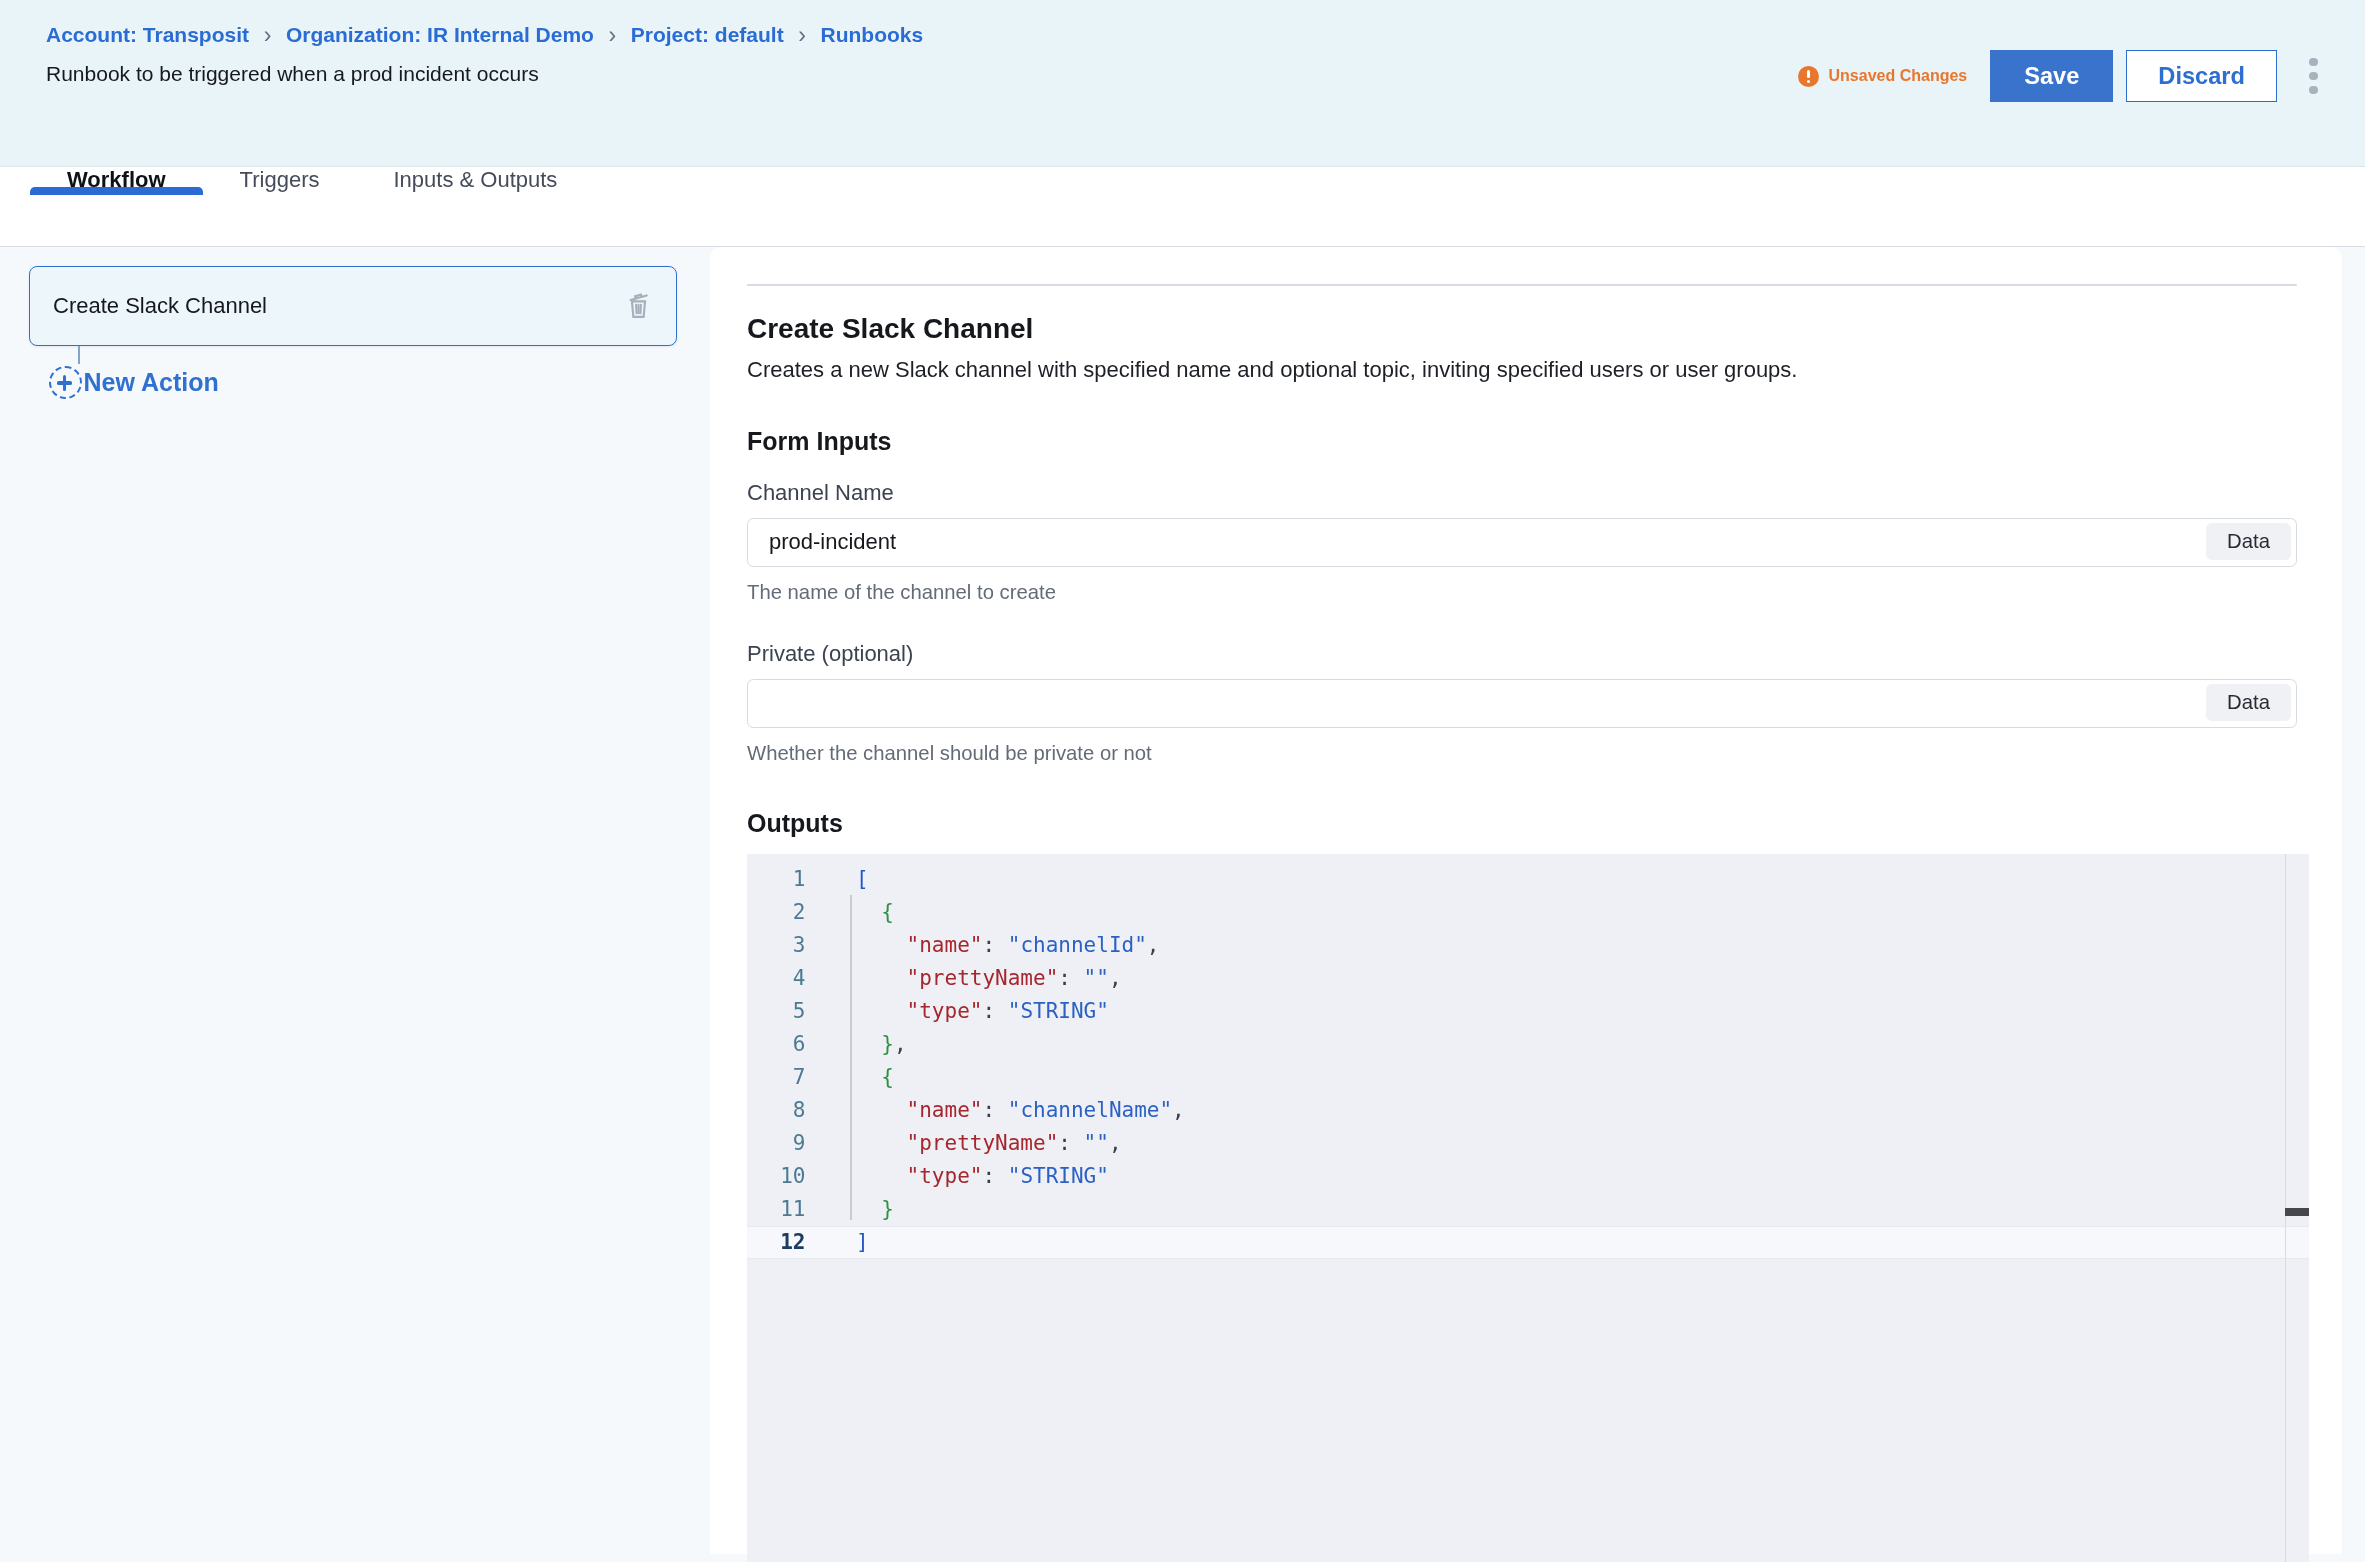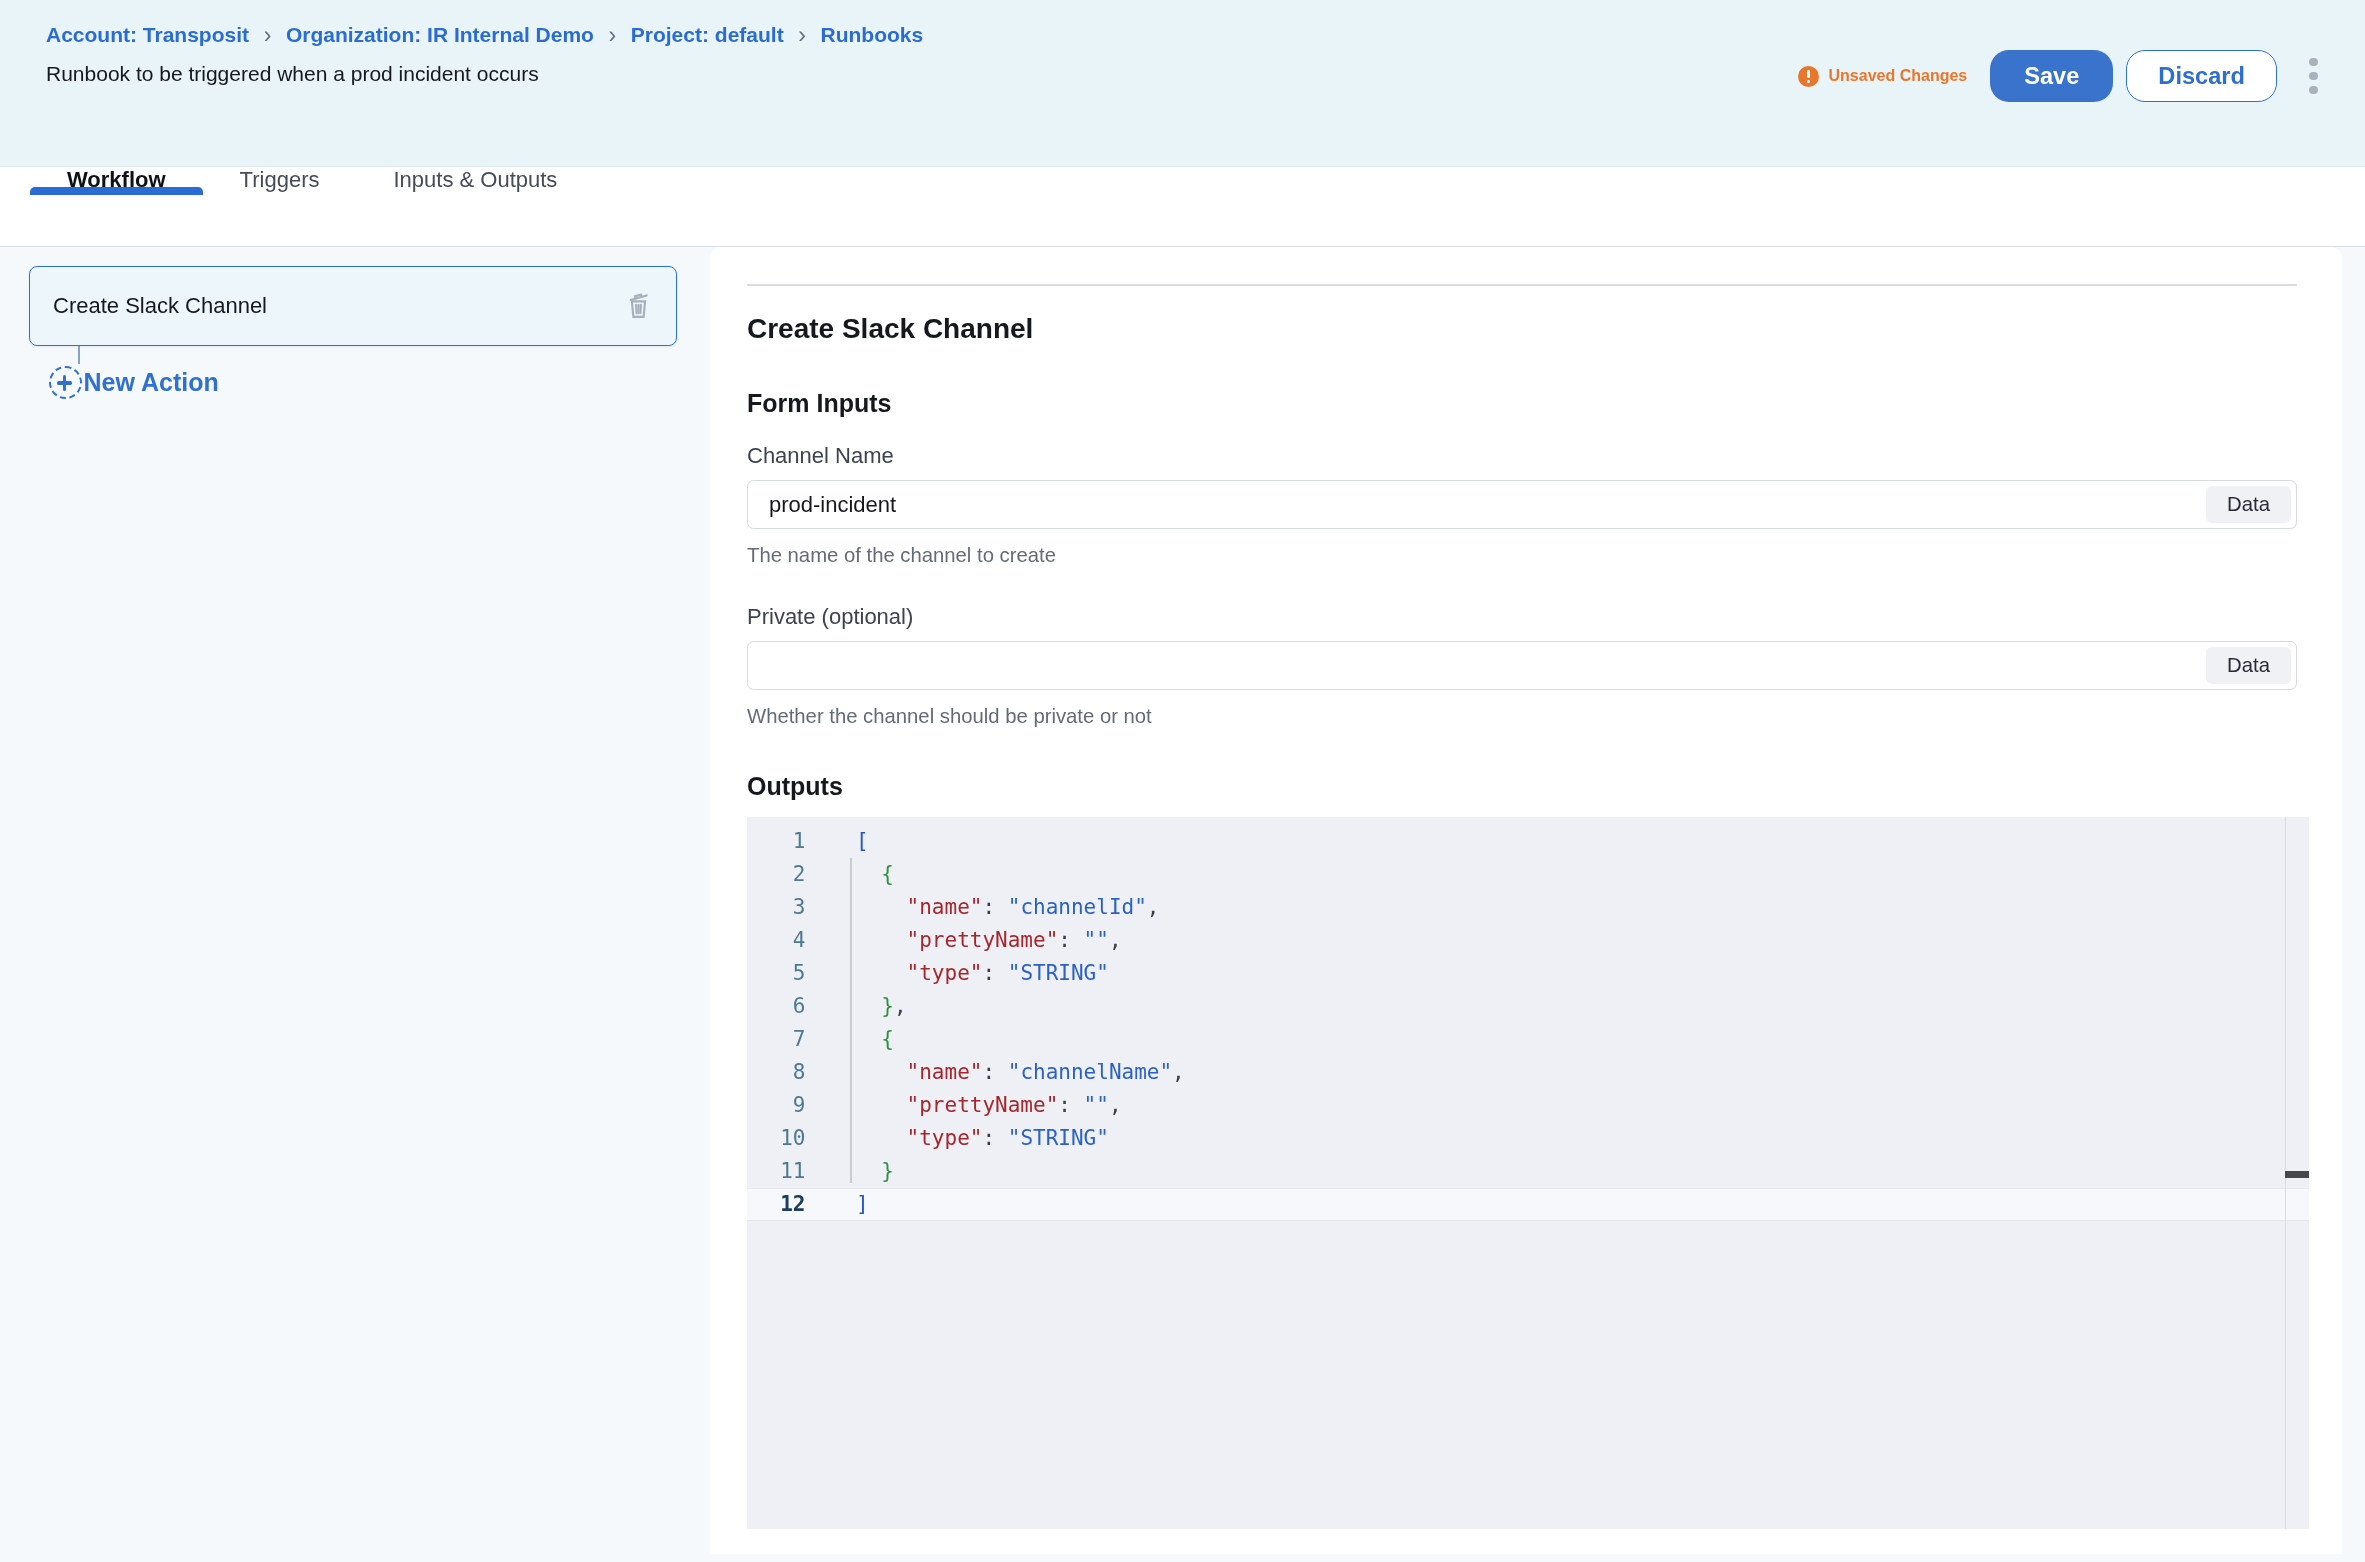"Save" .btn { border-radius: 19px -> 0 }
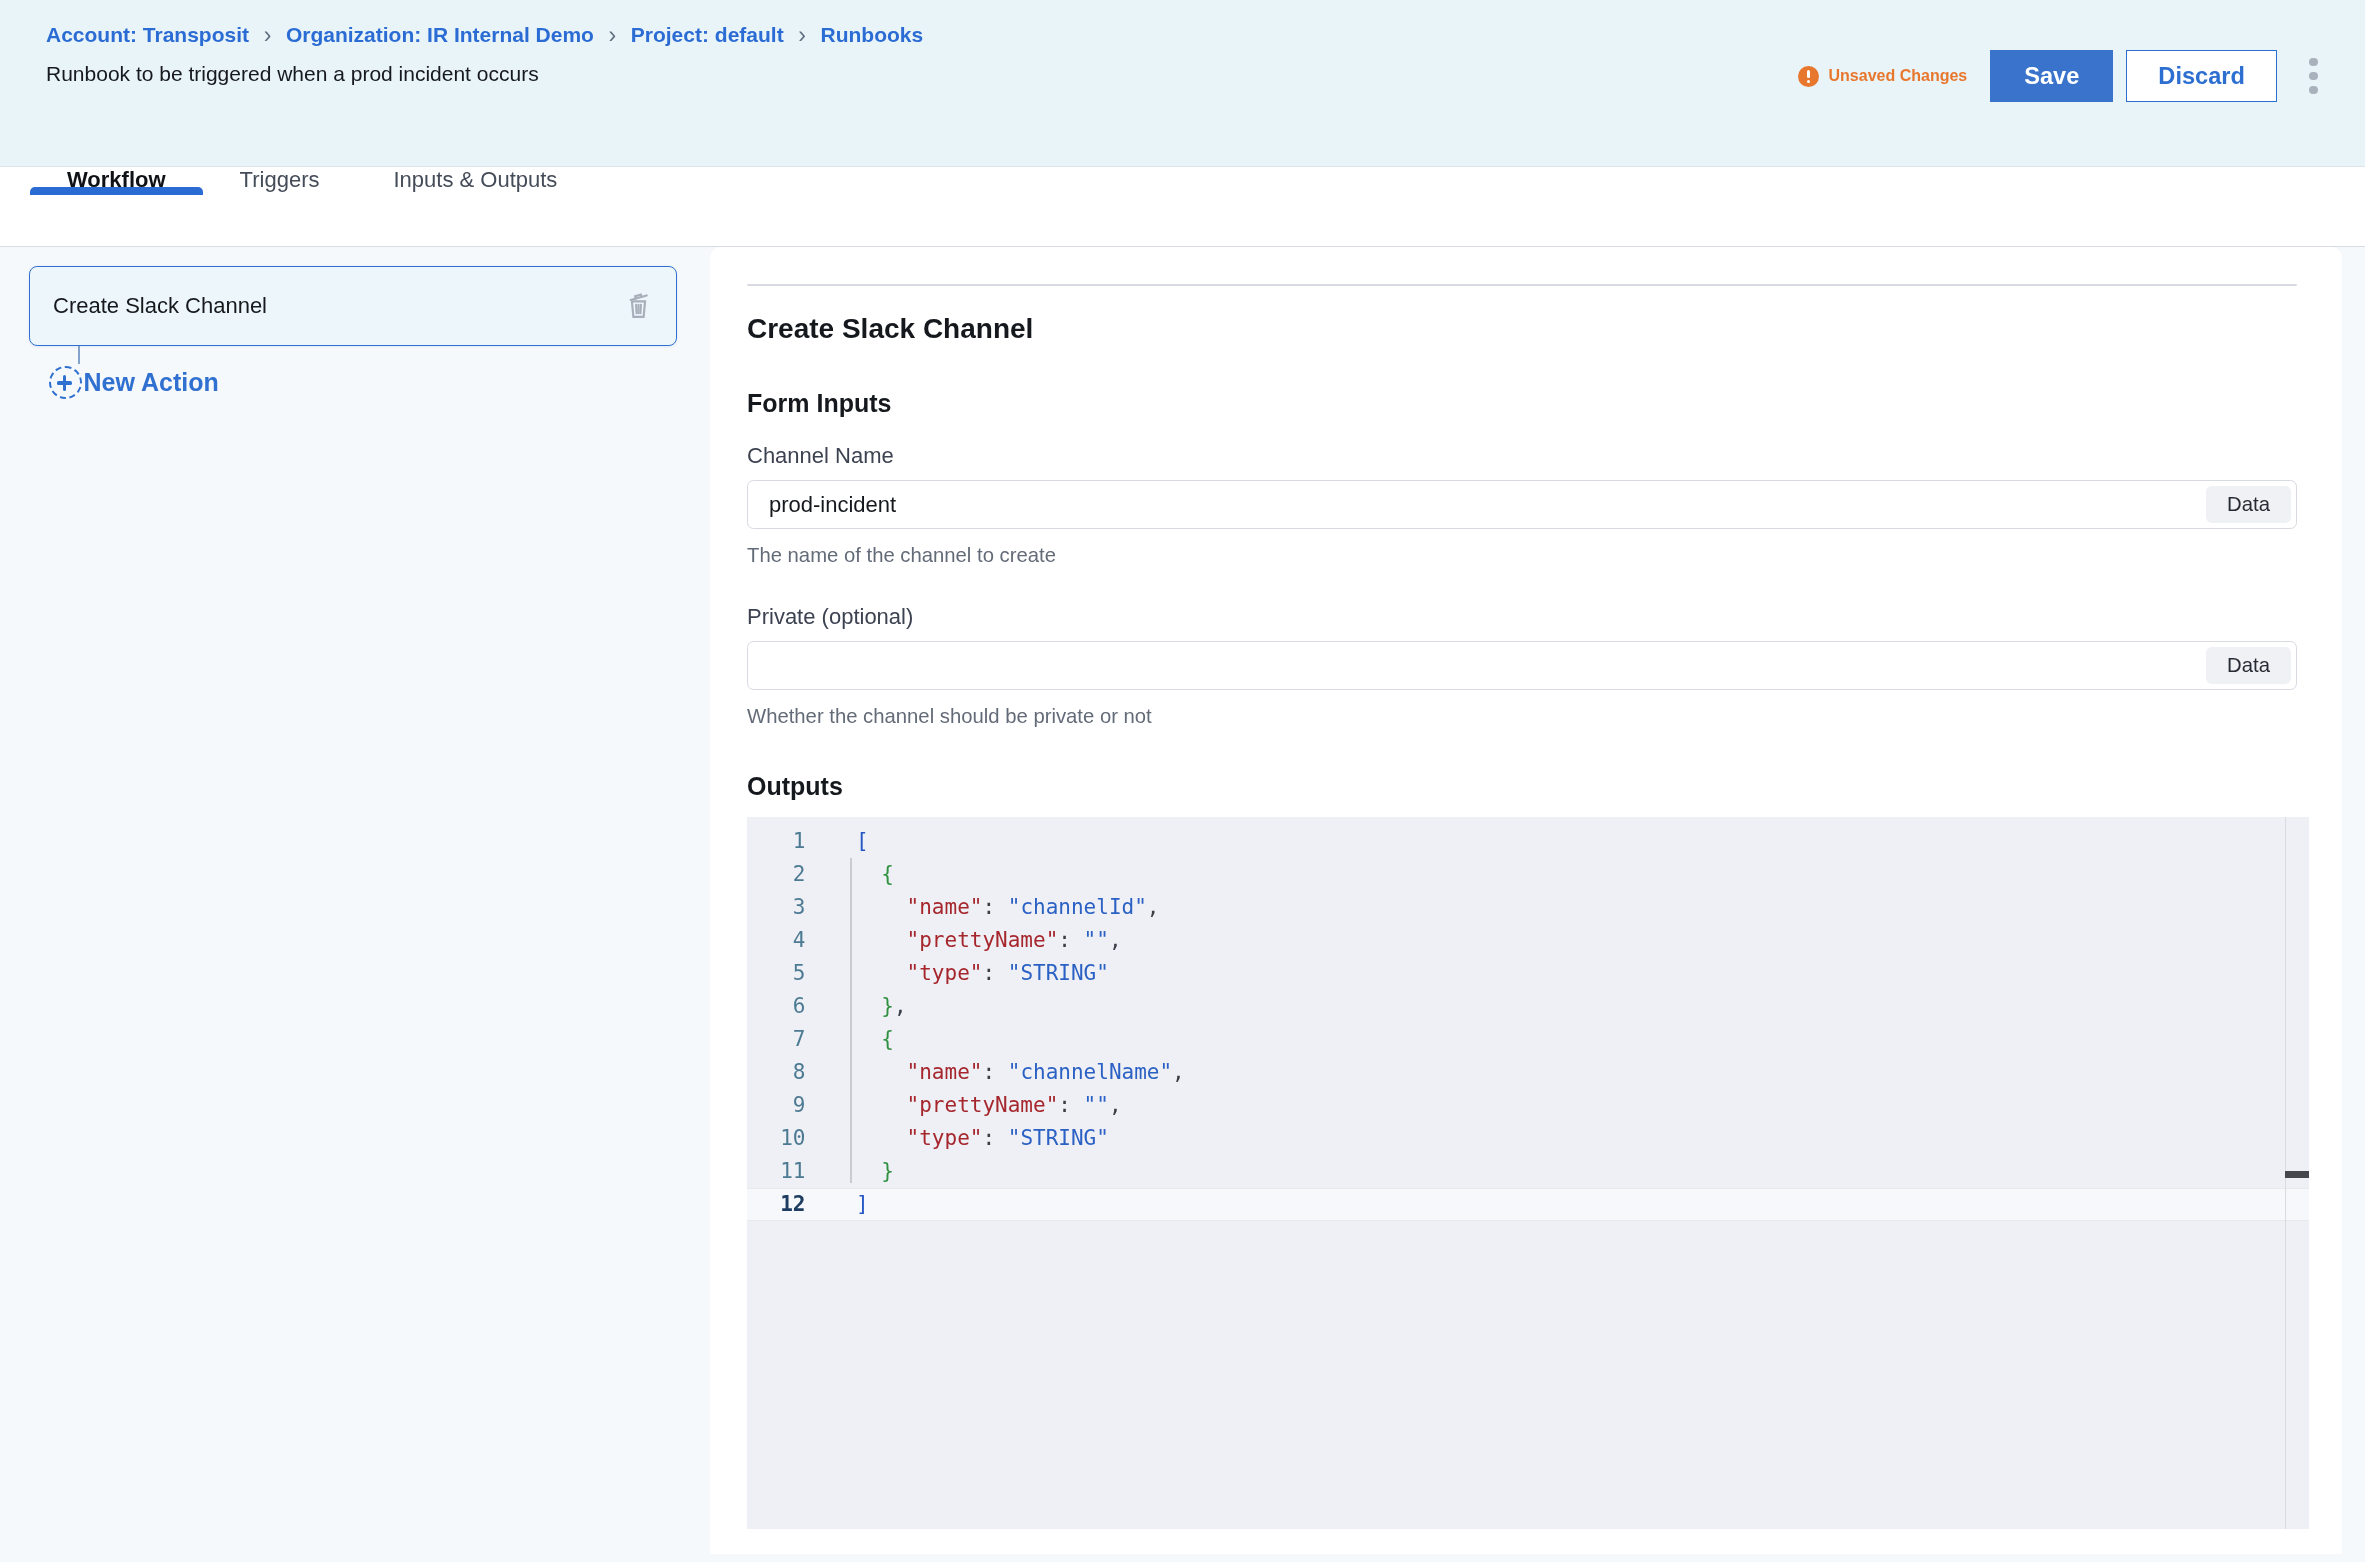"Creates a new Slack channel" div.detail-desc { html: none -> <div>Creates a new Slack channel with specified name and optional topic, inviting specified users or user groups.</div> }
